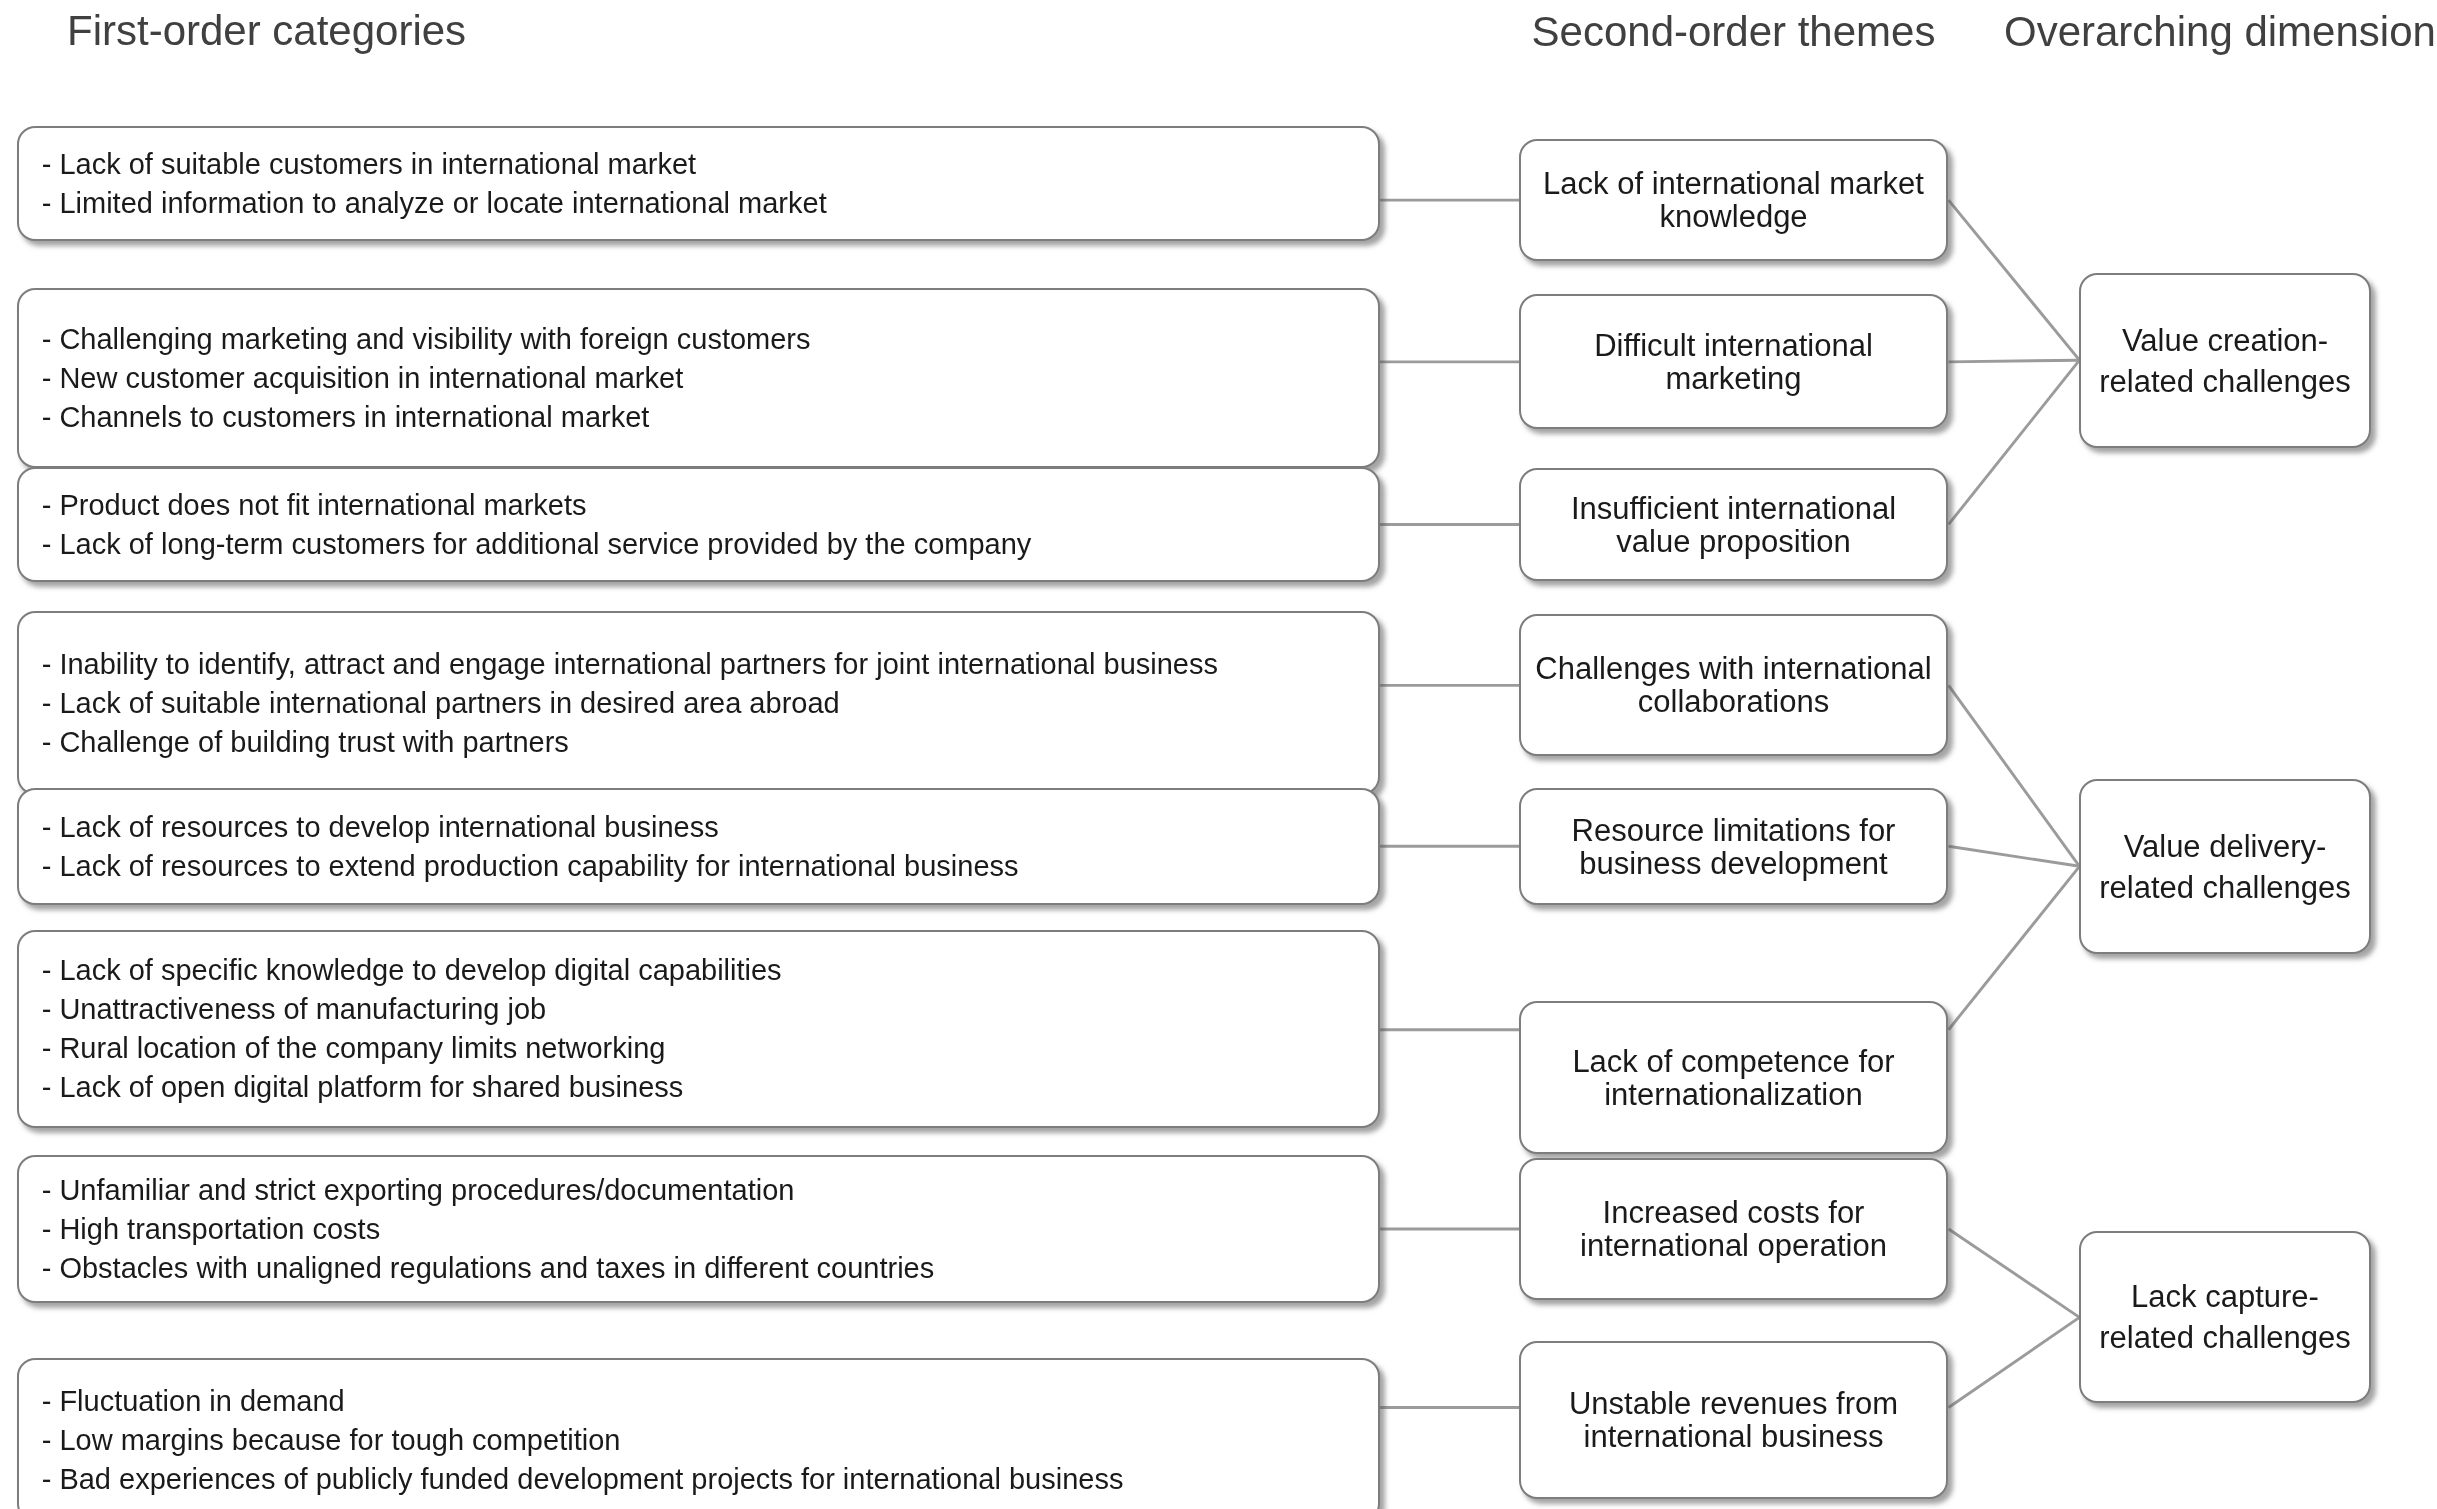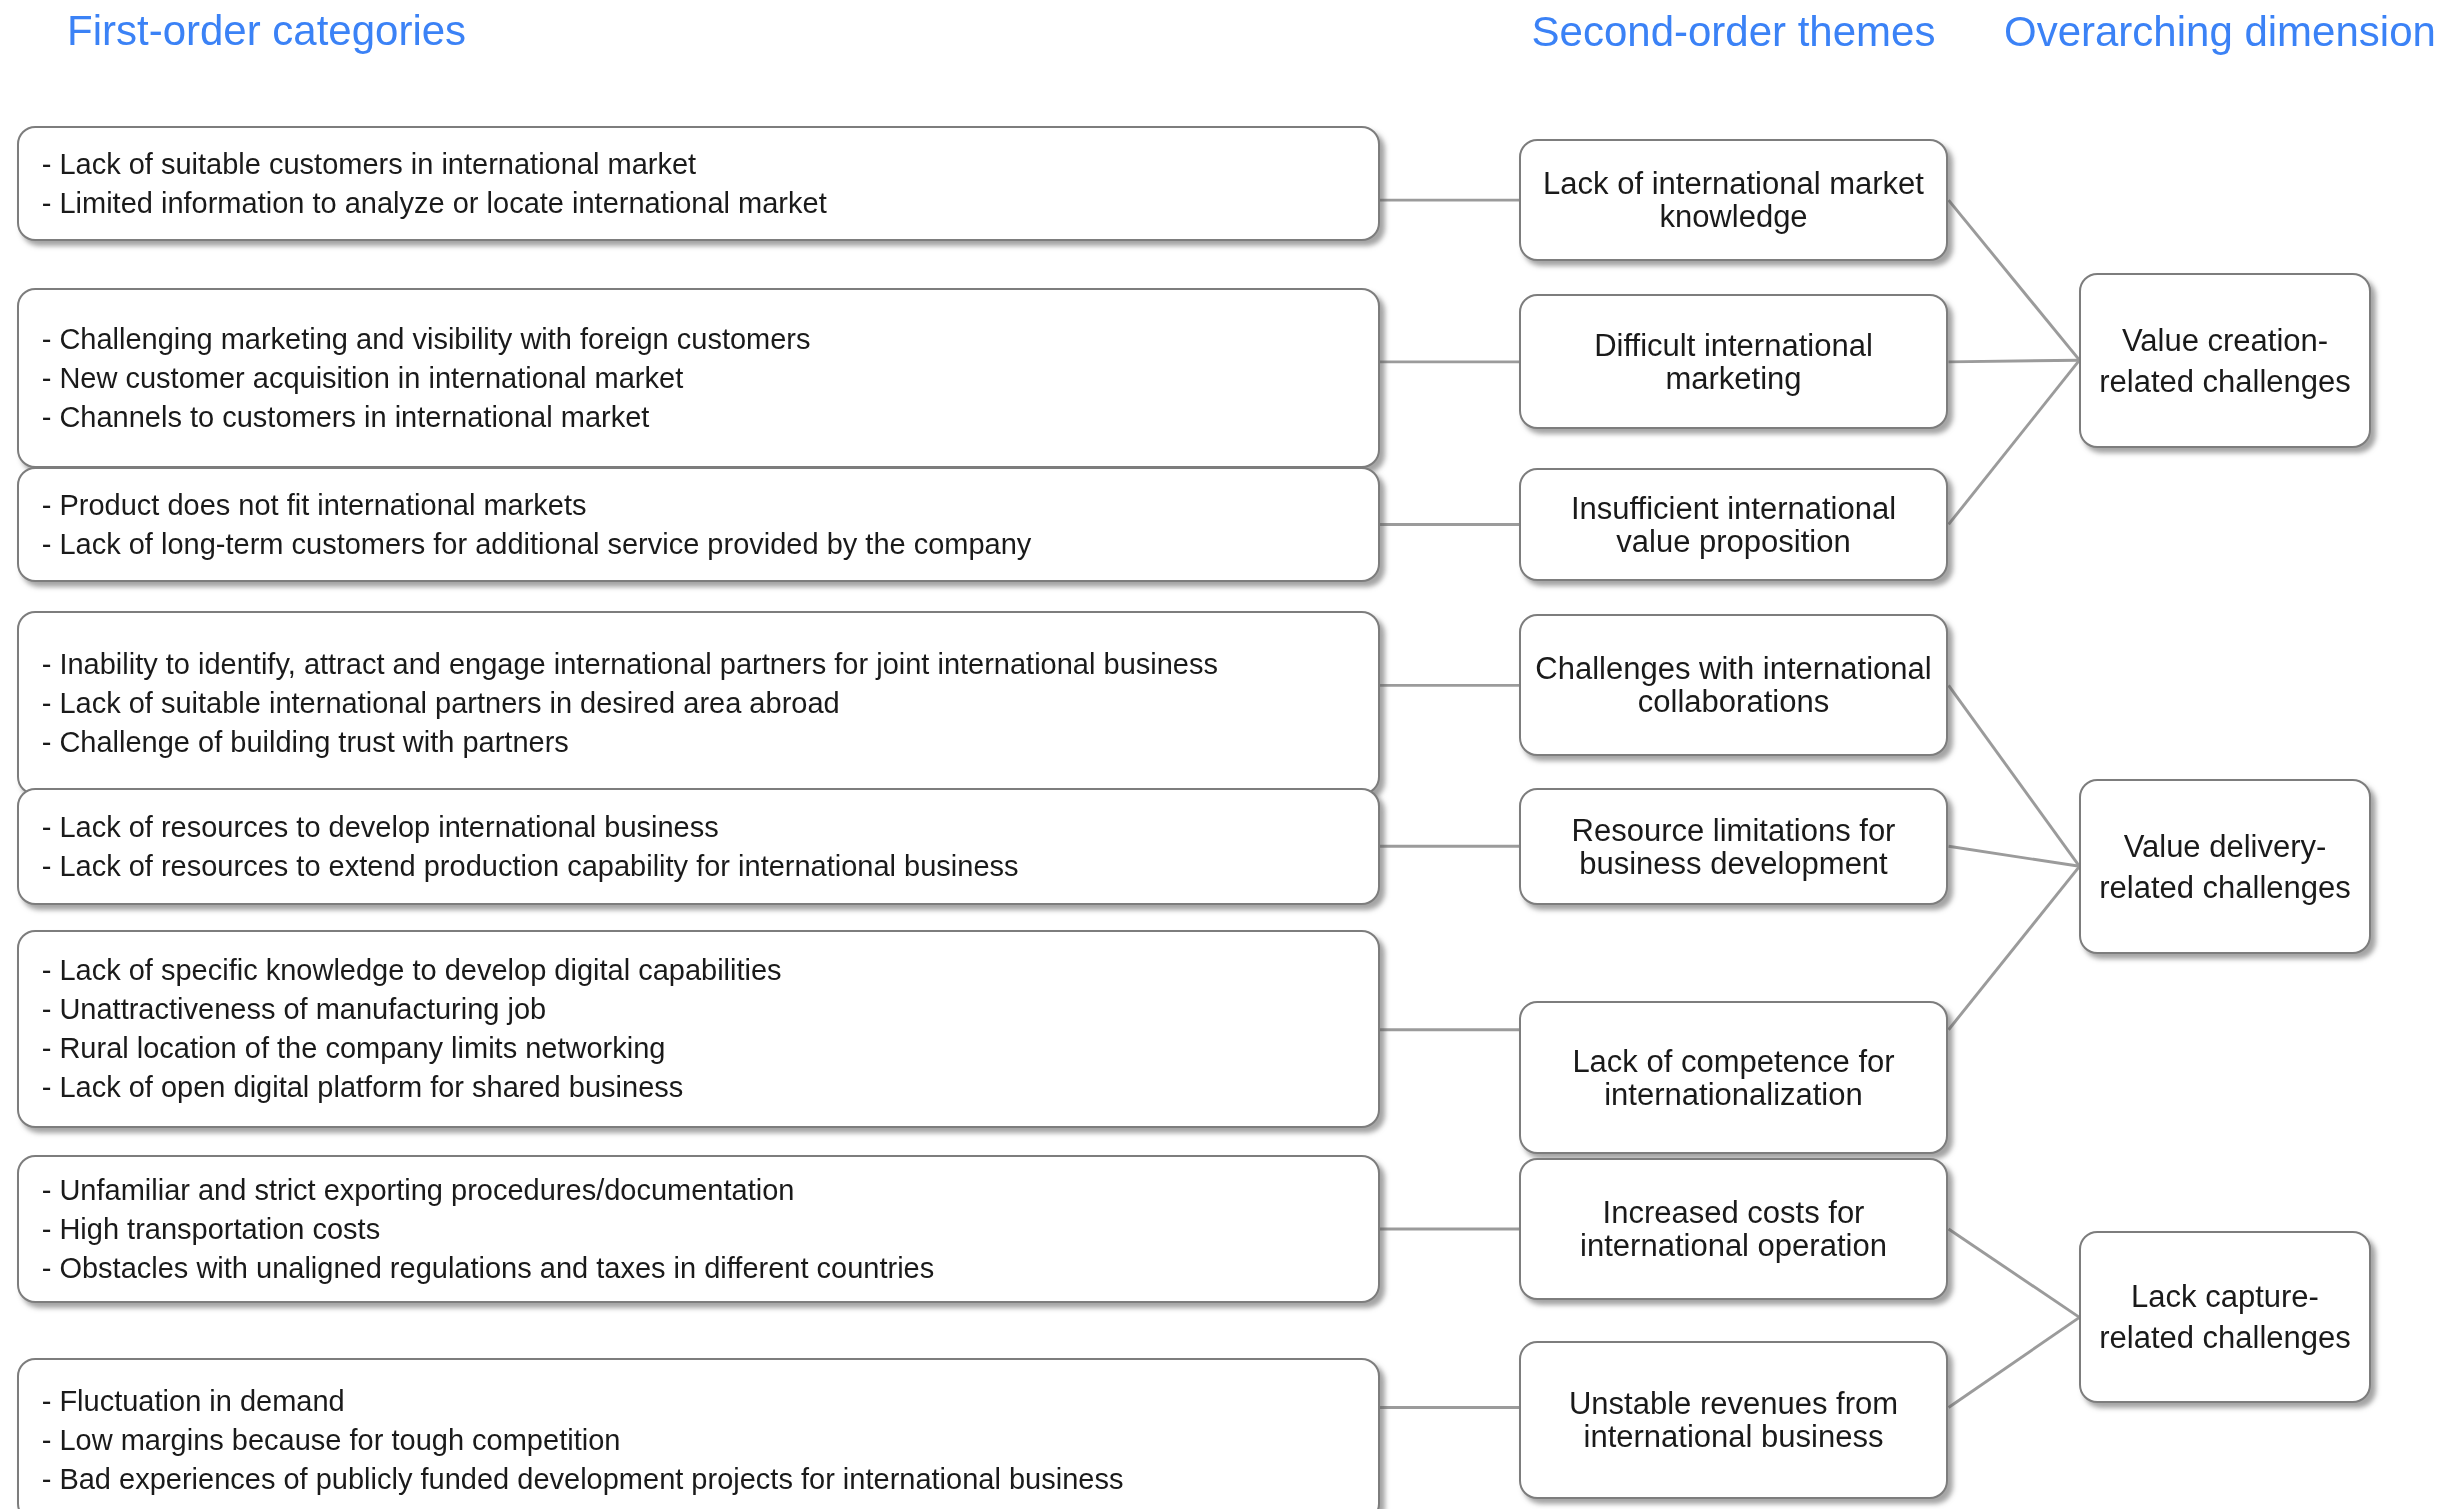"First-order categories" .col-header { color: #3b82f6 -> #404040 }
